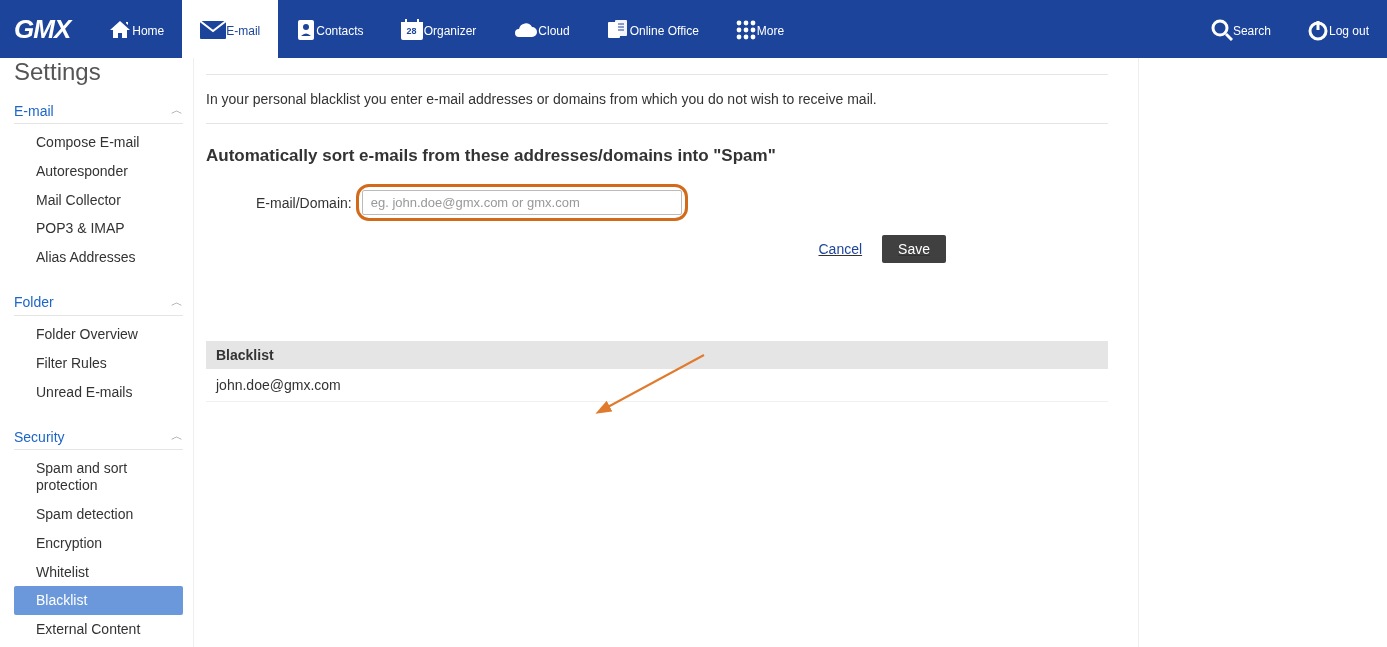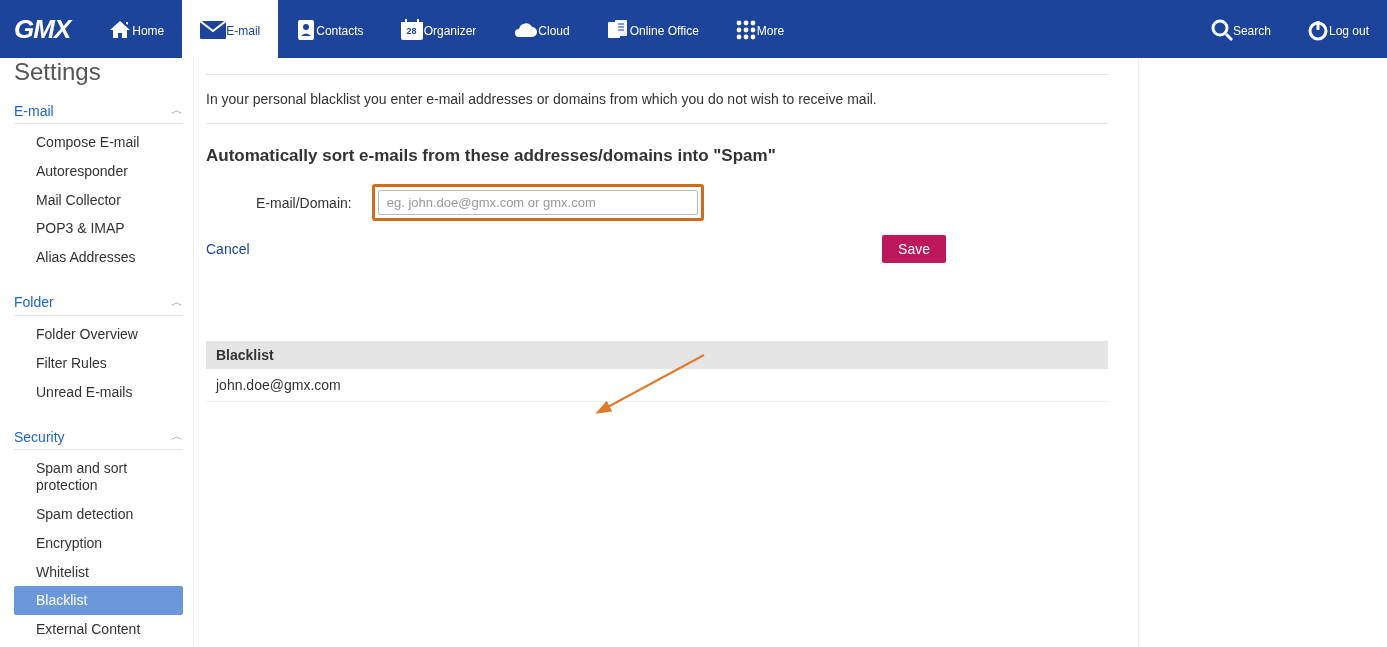"eg. john.doe@gmx.com or gmx.com" .input-wrap { border-radius: 3px -> 13px; margin-left: 20px -> 4px }
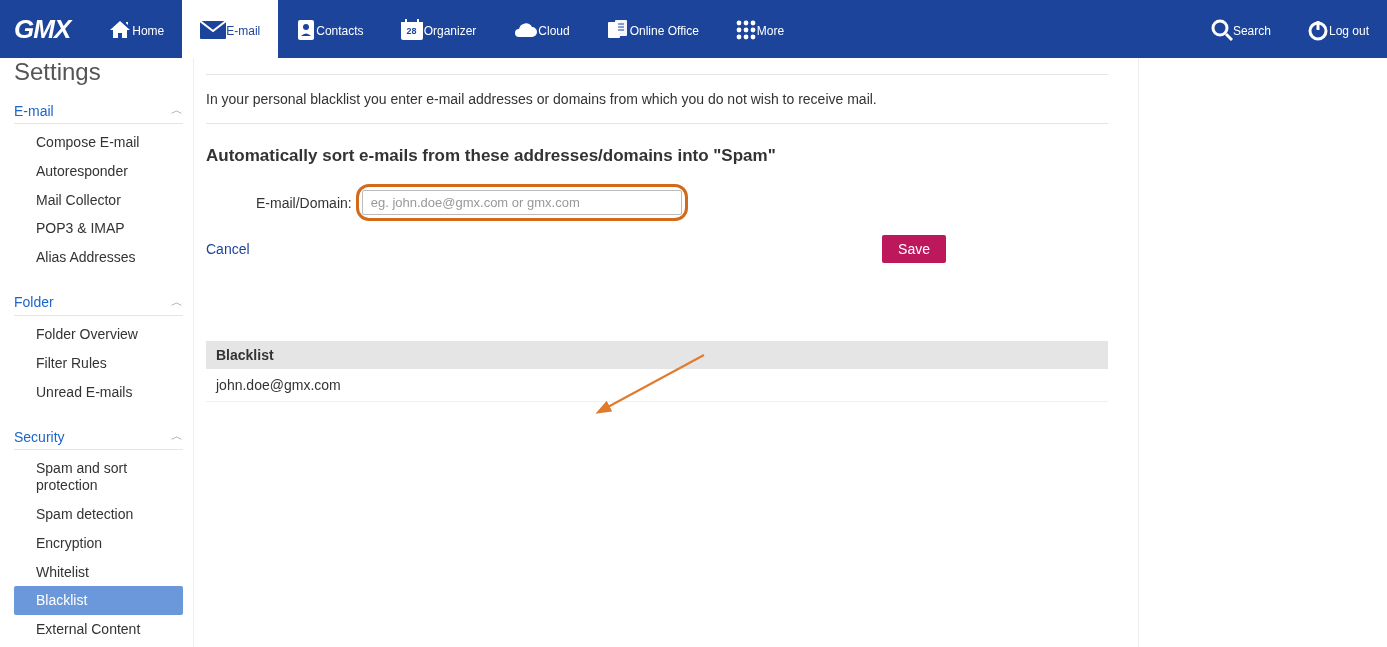"Cancel" .btn-row { justify-content: space-between -> flex-end; text-decoration: none -> underline }
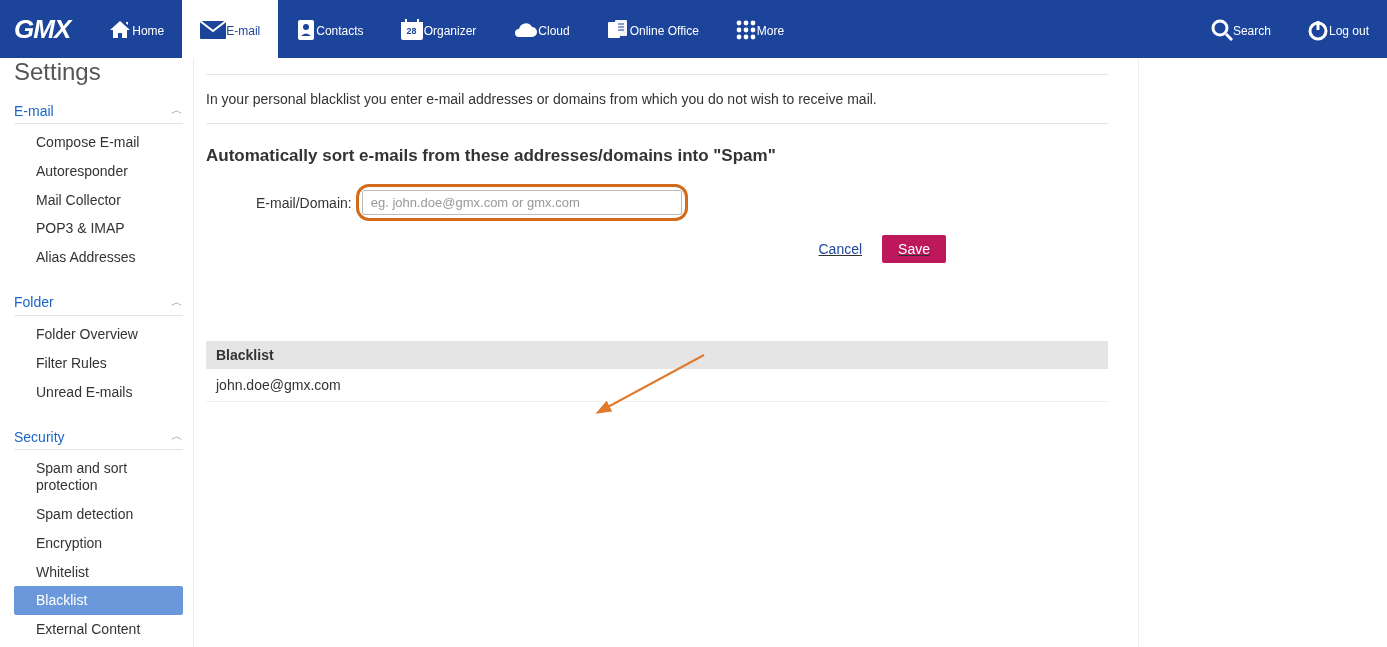"Save" .save-btn { background: #be185d -> #404040 }
